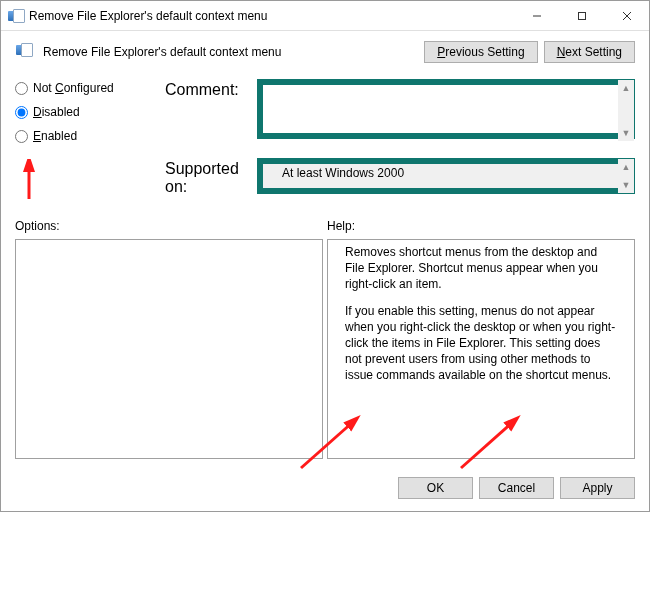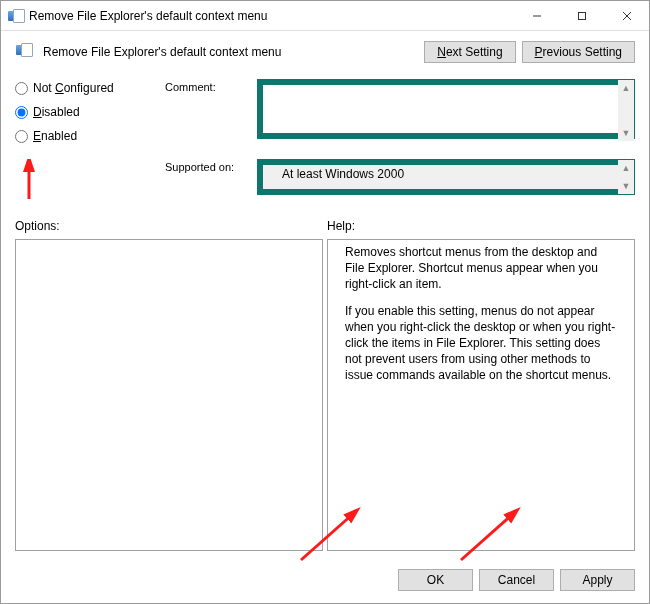"Remove File Explorer's default context" .window { height: 604px -> 512px }
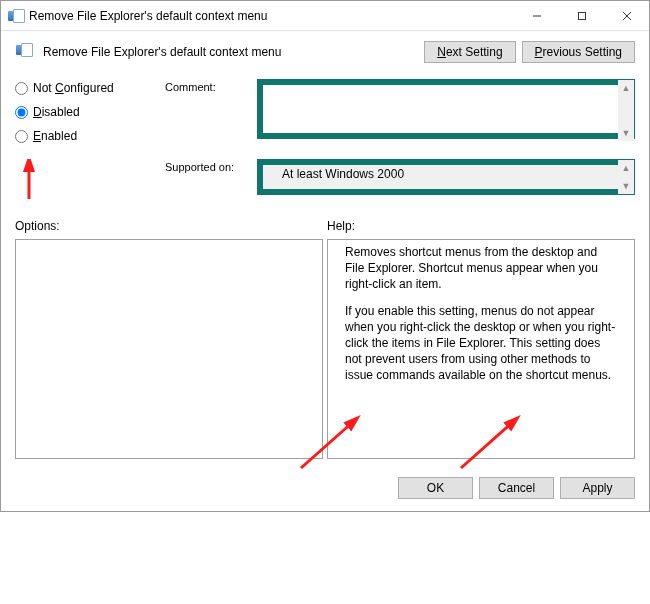"Next Setting" button.btn { order: before "Previous Setting" -> after "Previous Setting" }
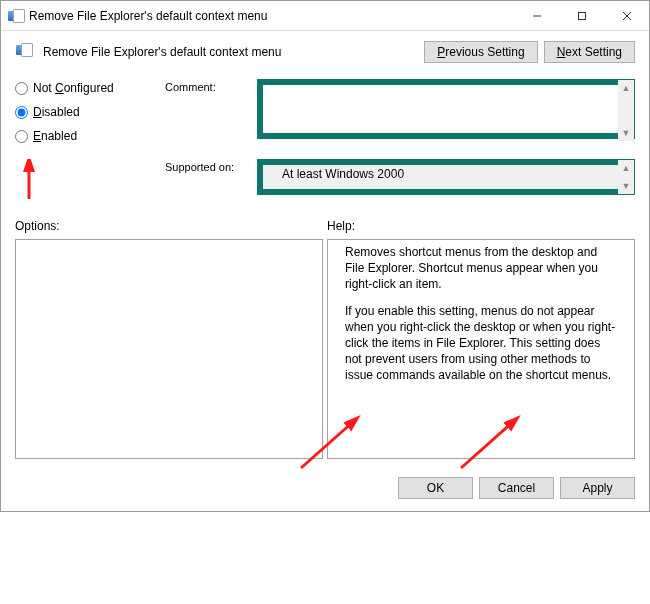"Comment:" .clabel { font-size: 11px -> 16px }
